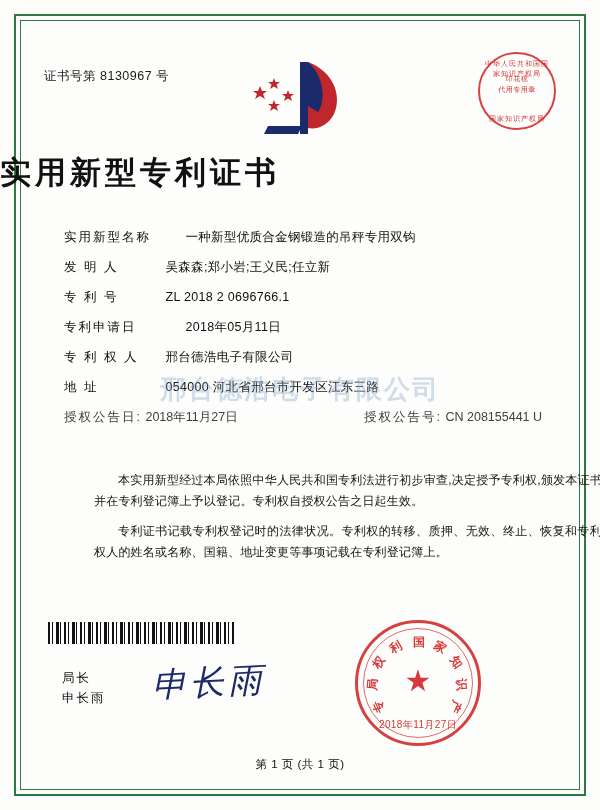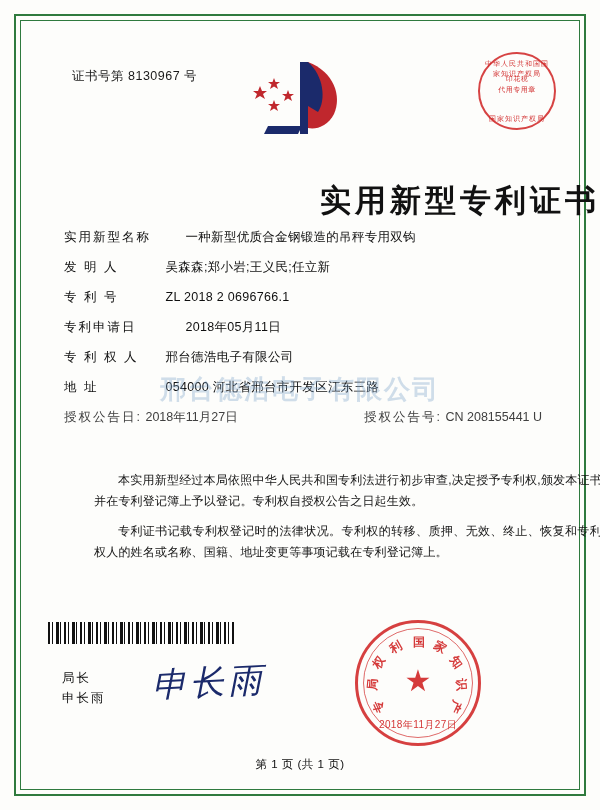"证书号第 8130967 号" .cert-no { margin-left: 28px -> none }
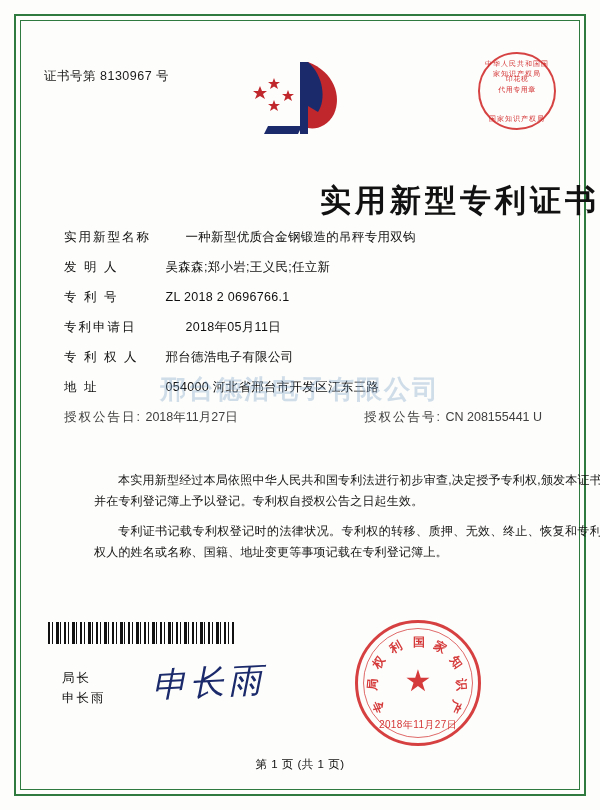"实用新型专利证书" .main-title { margin-top: 28px -> none; text-align: right -> left }
